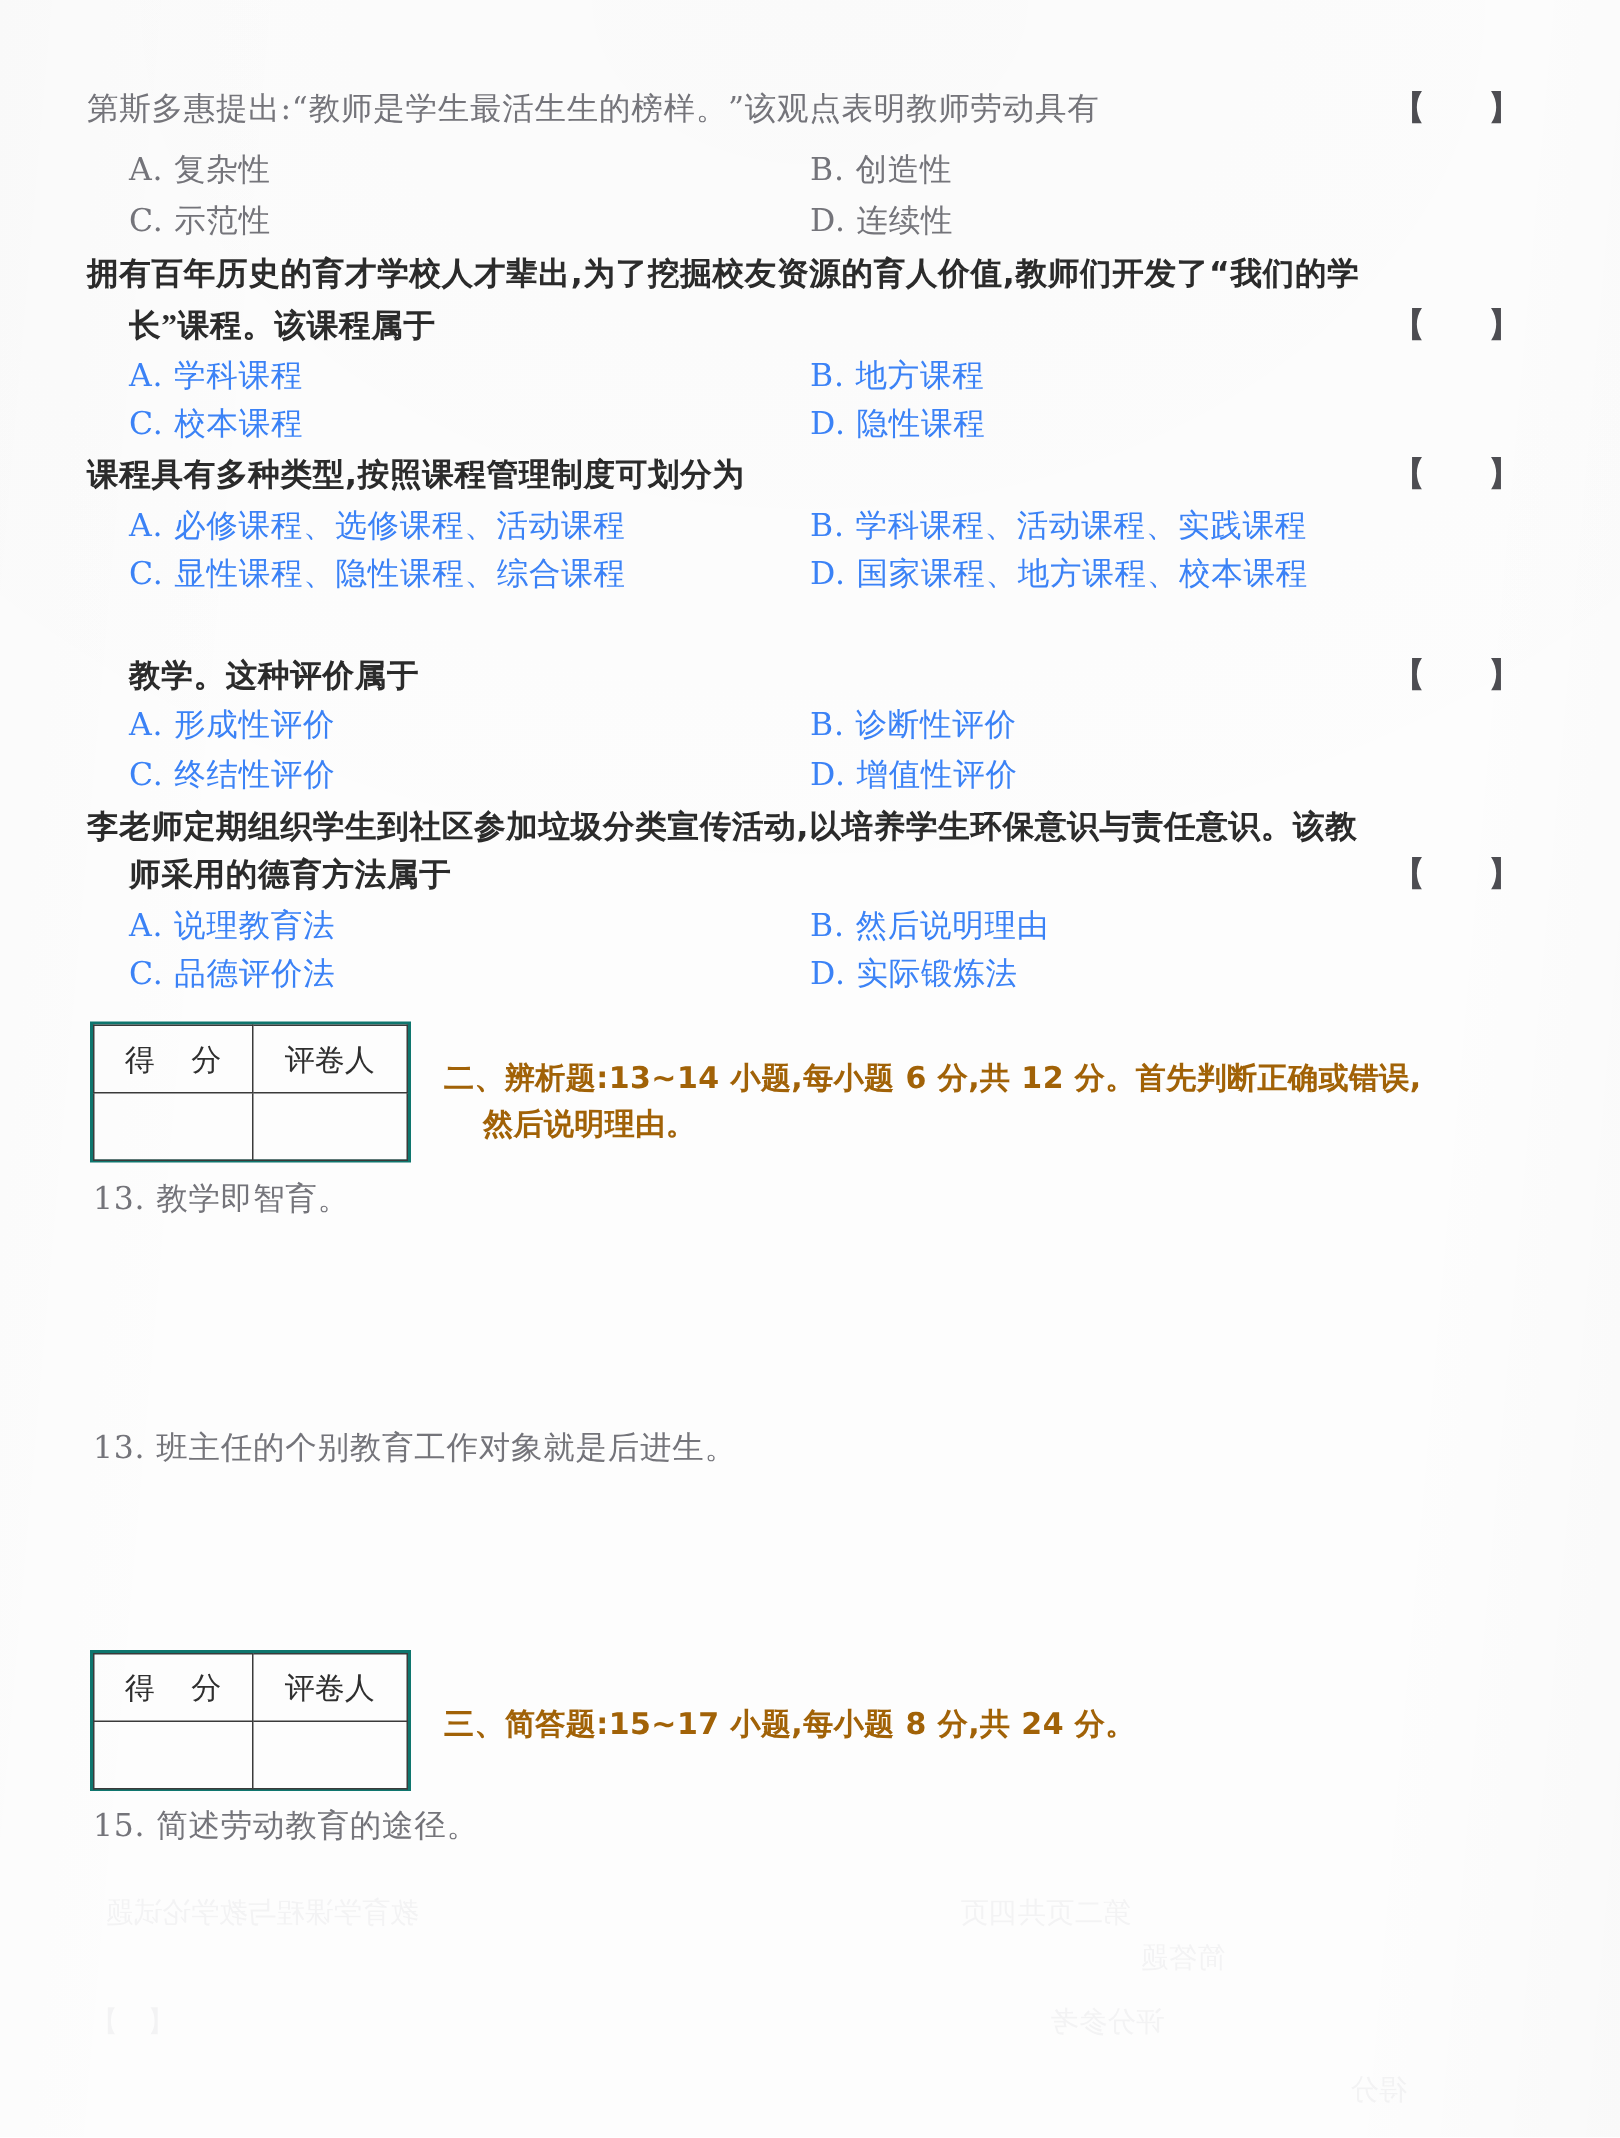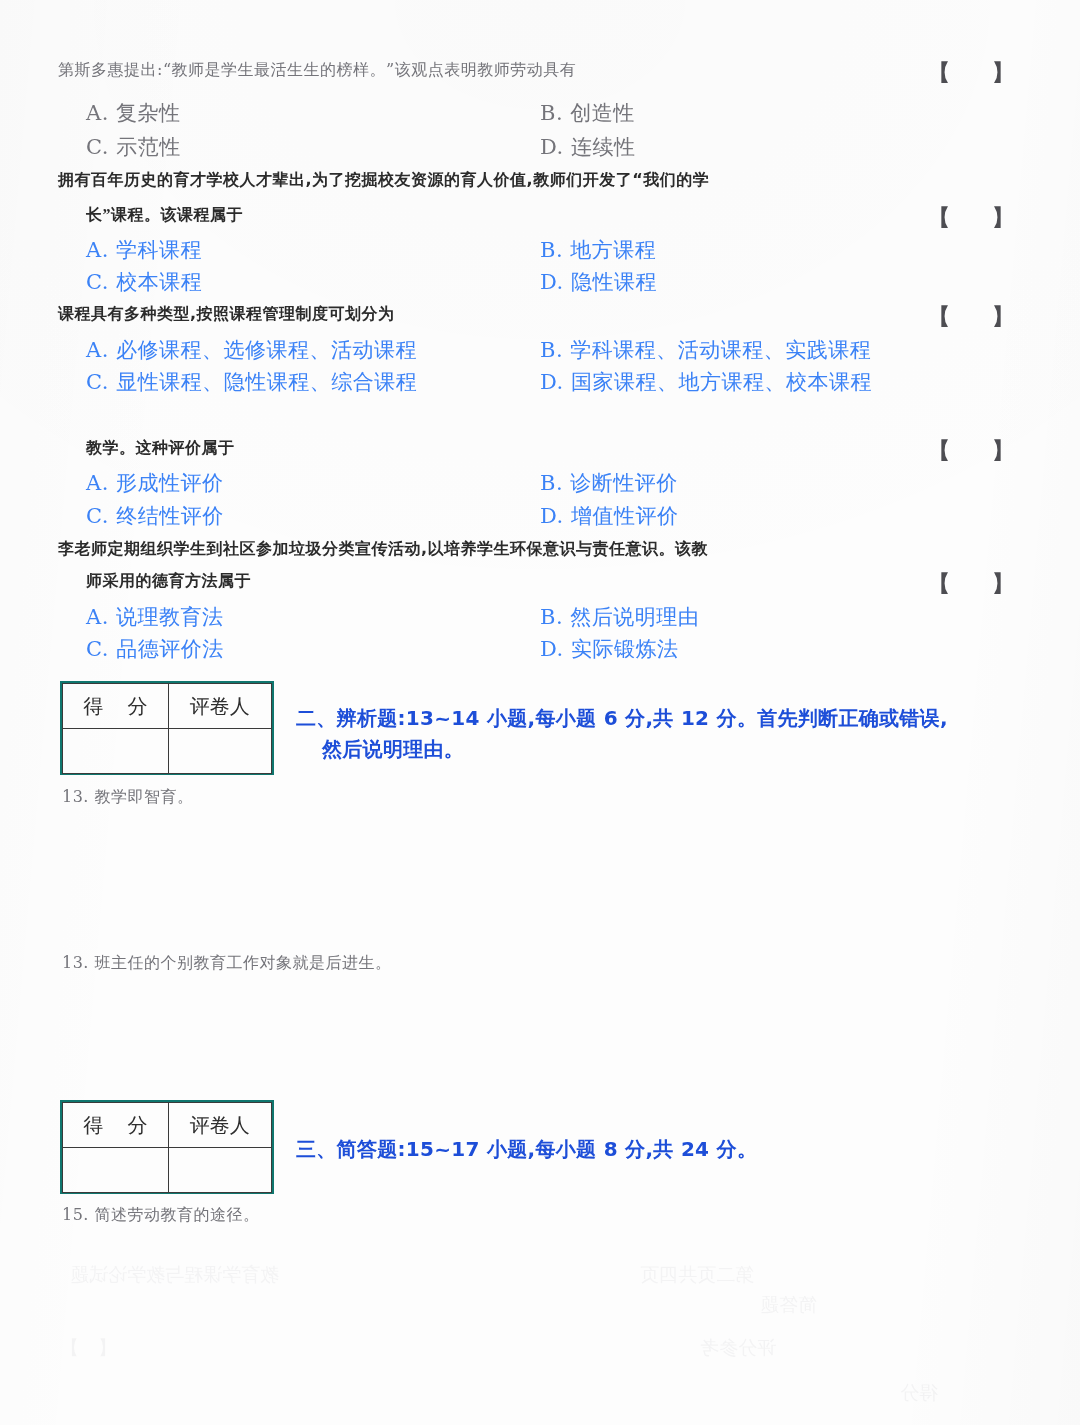"第斯多惠提出:“教师是学生最活生生的榜样。”该观点表明教师劳动具有" .fs-stem { font-size: 16px -> 21px }
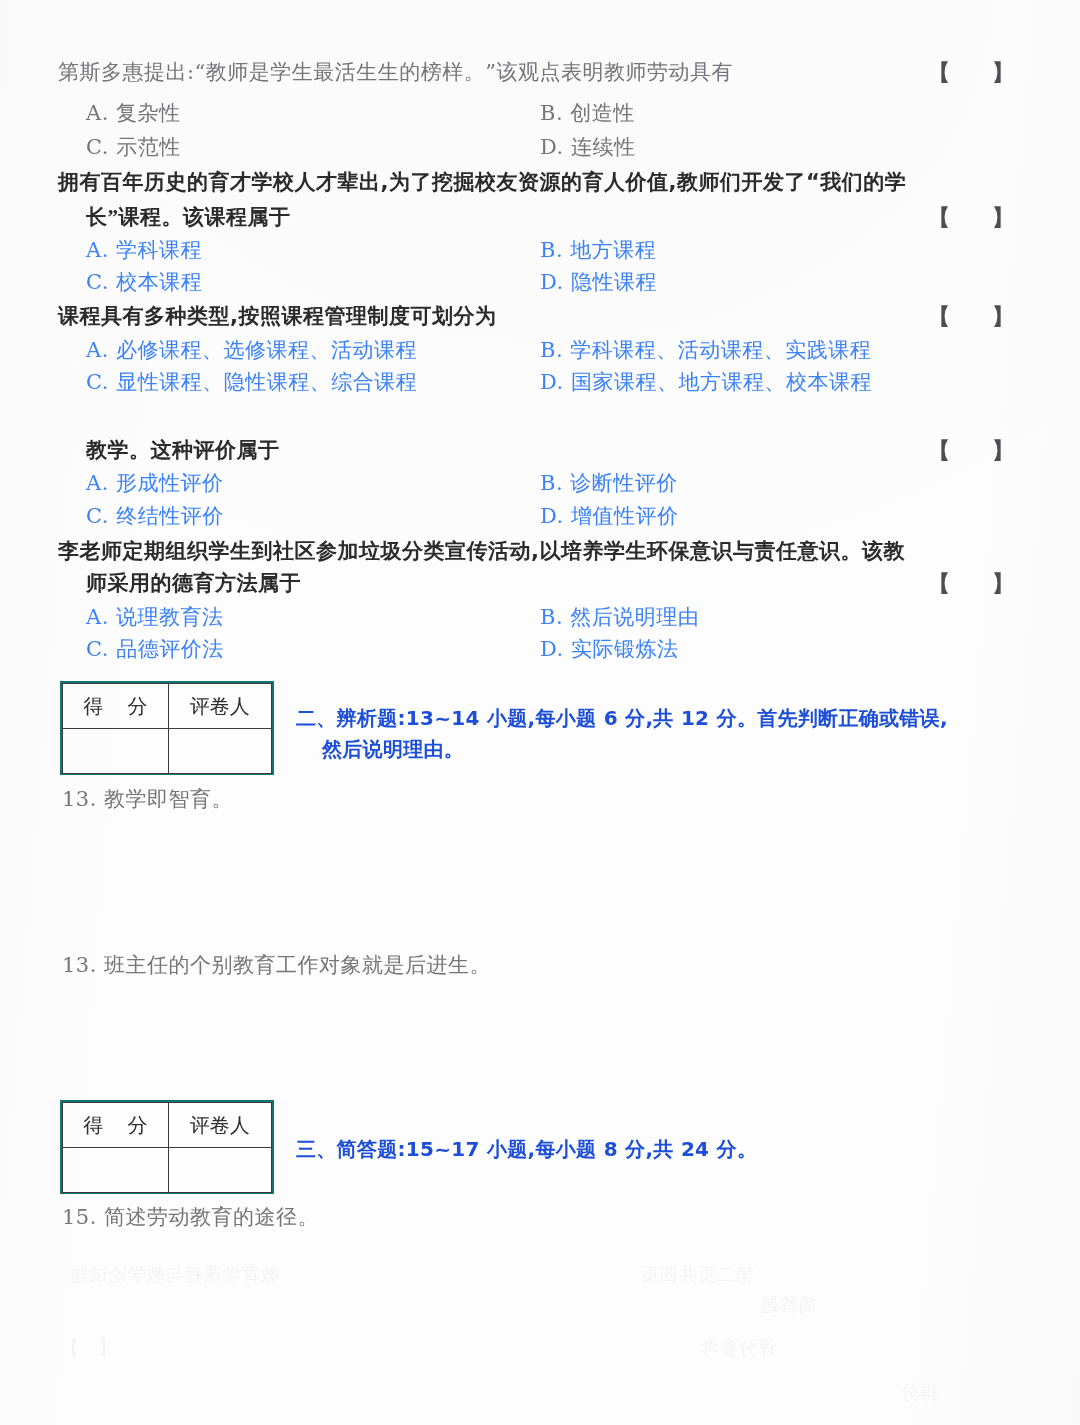"二、辨析题:13~14 小题,每小题 6 分,共 12" .section-head { color: #1d4ed8 -> #a16207 }
